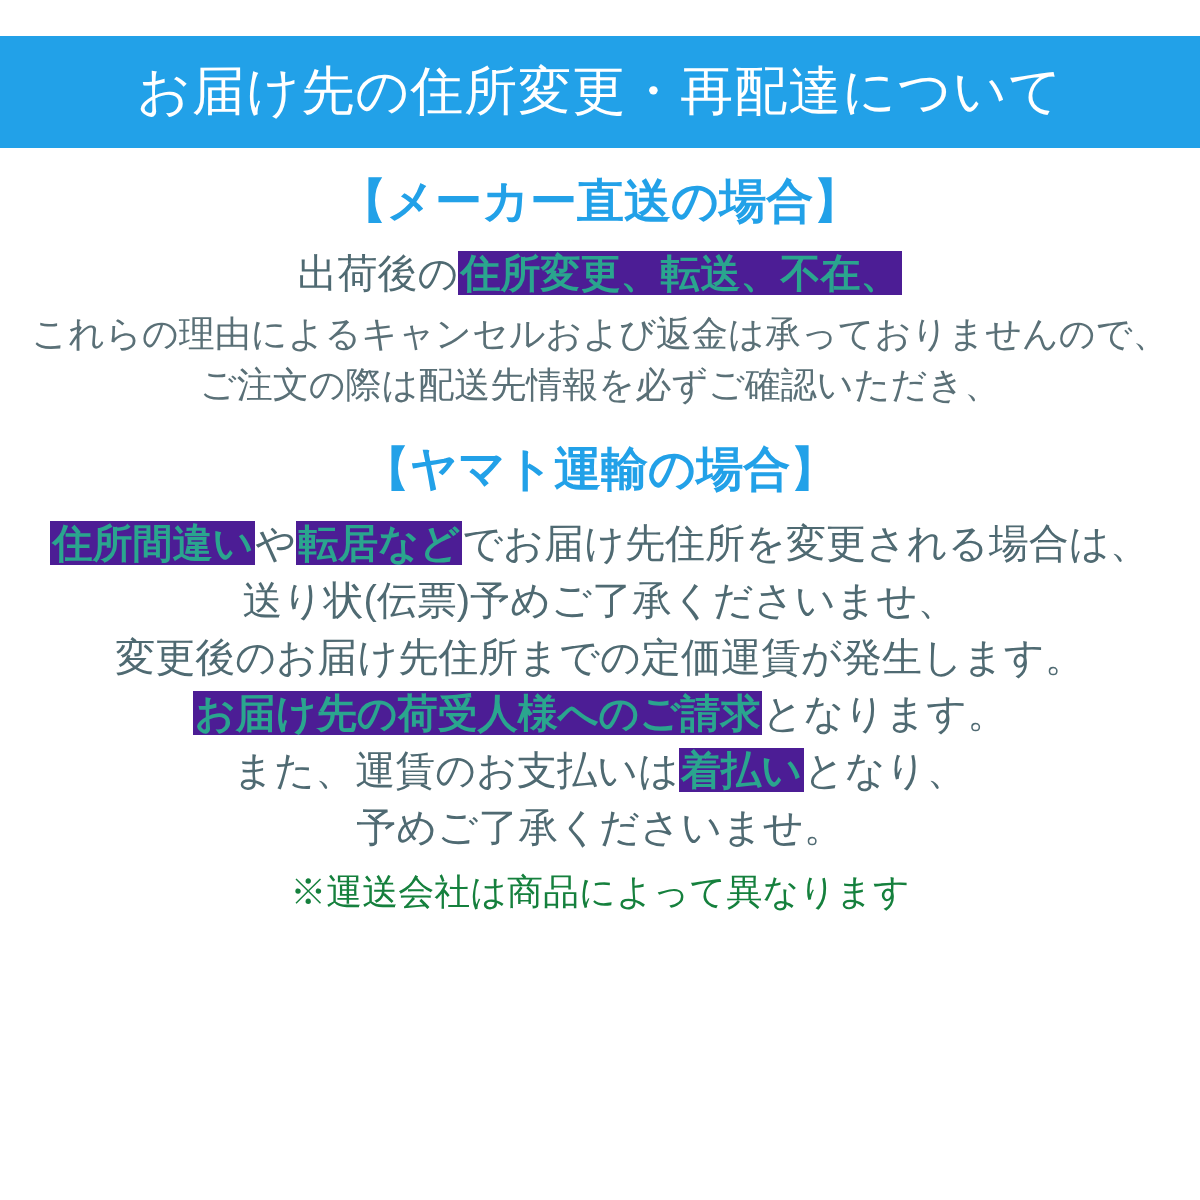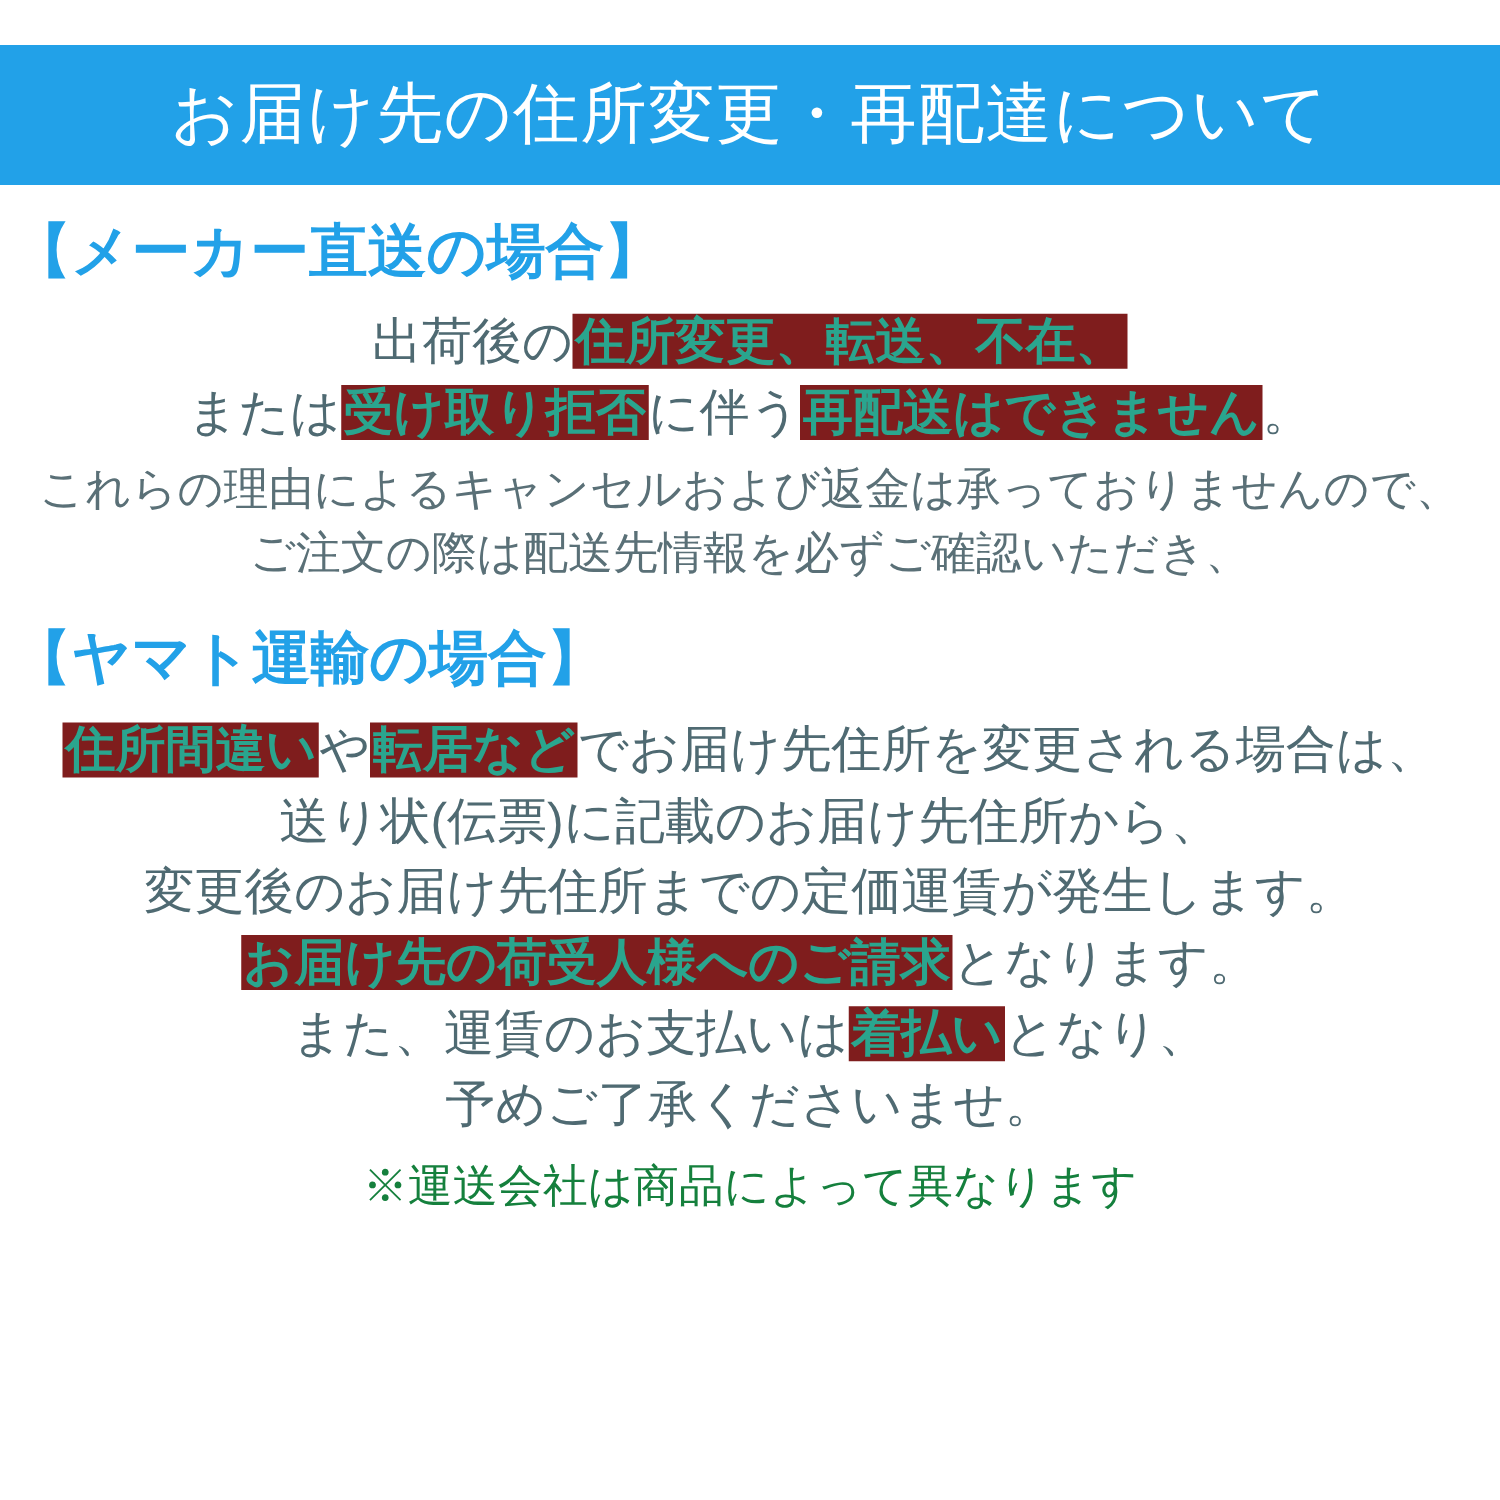"【メーカー直送の場合】" .heading { text-align: left -> center }
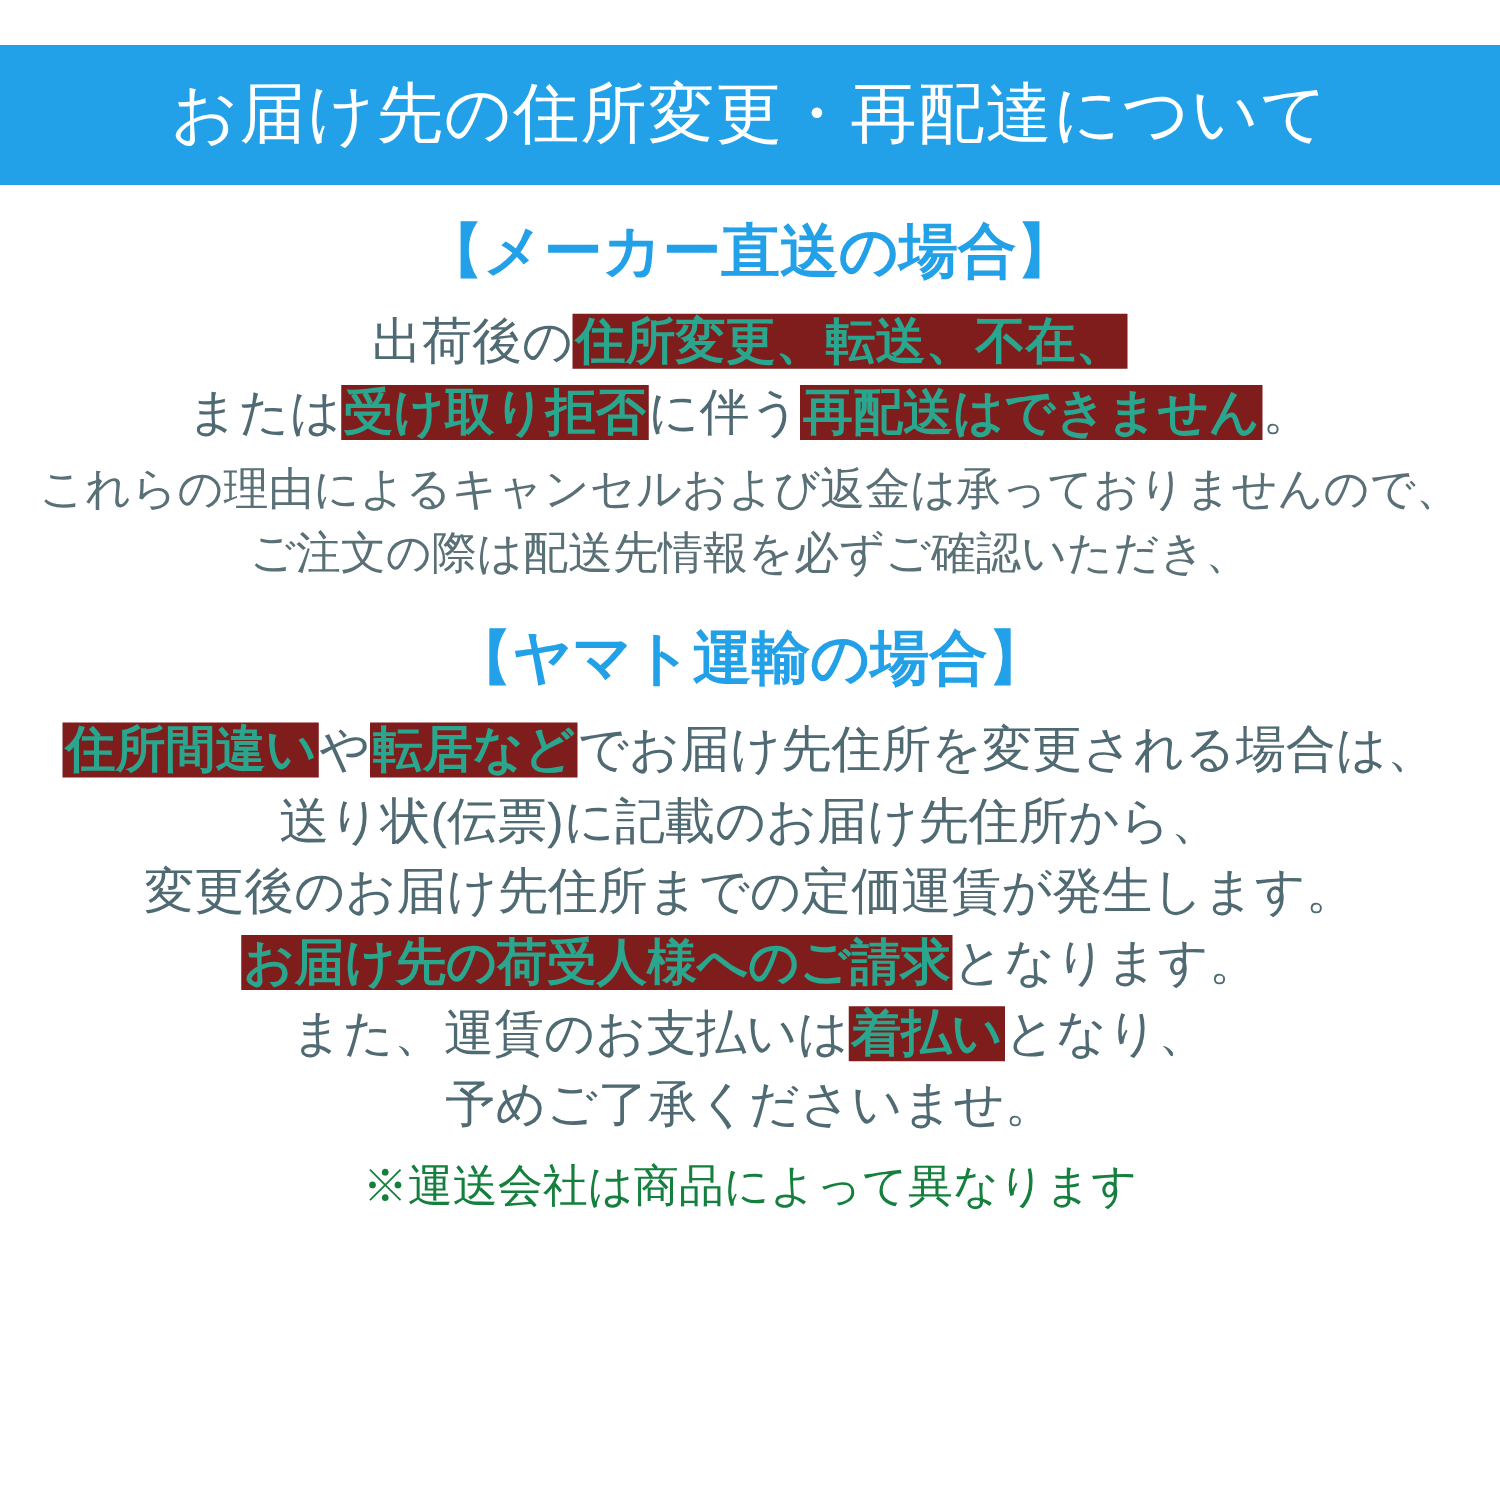"住所変更、転送、不在、" .hl-pink { background: #7f1d1d -> #4c1d95 }
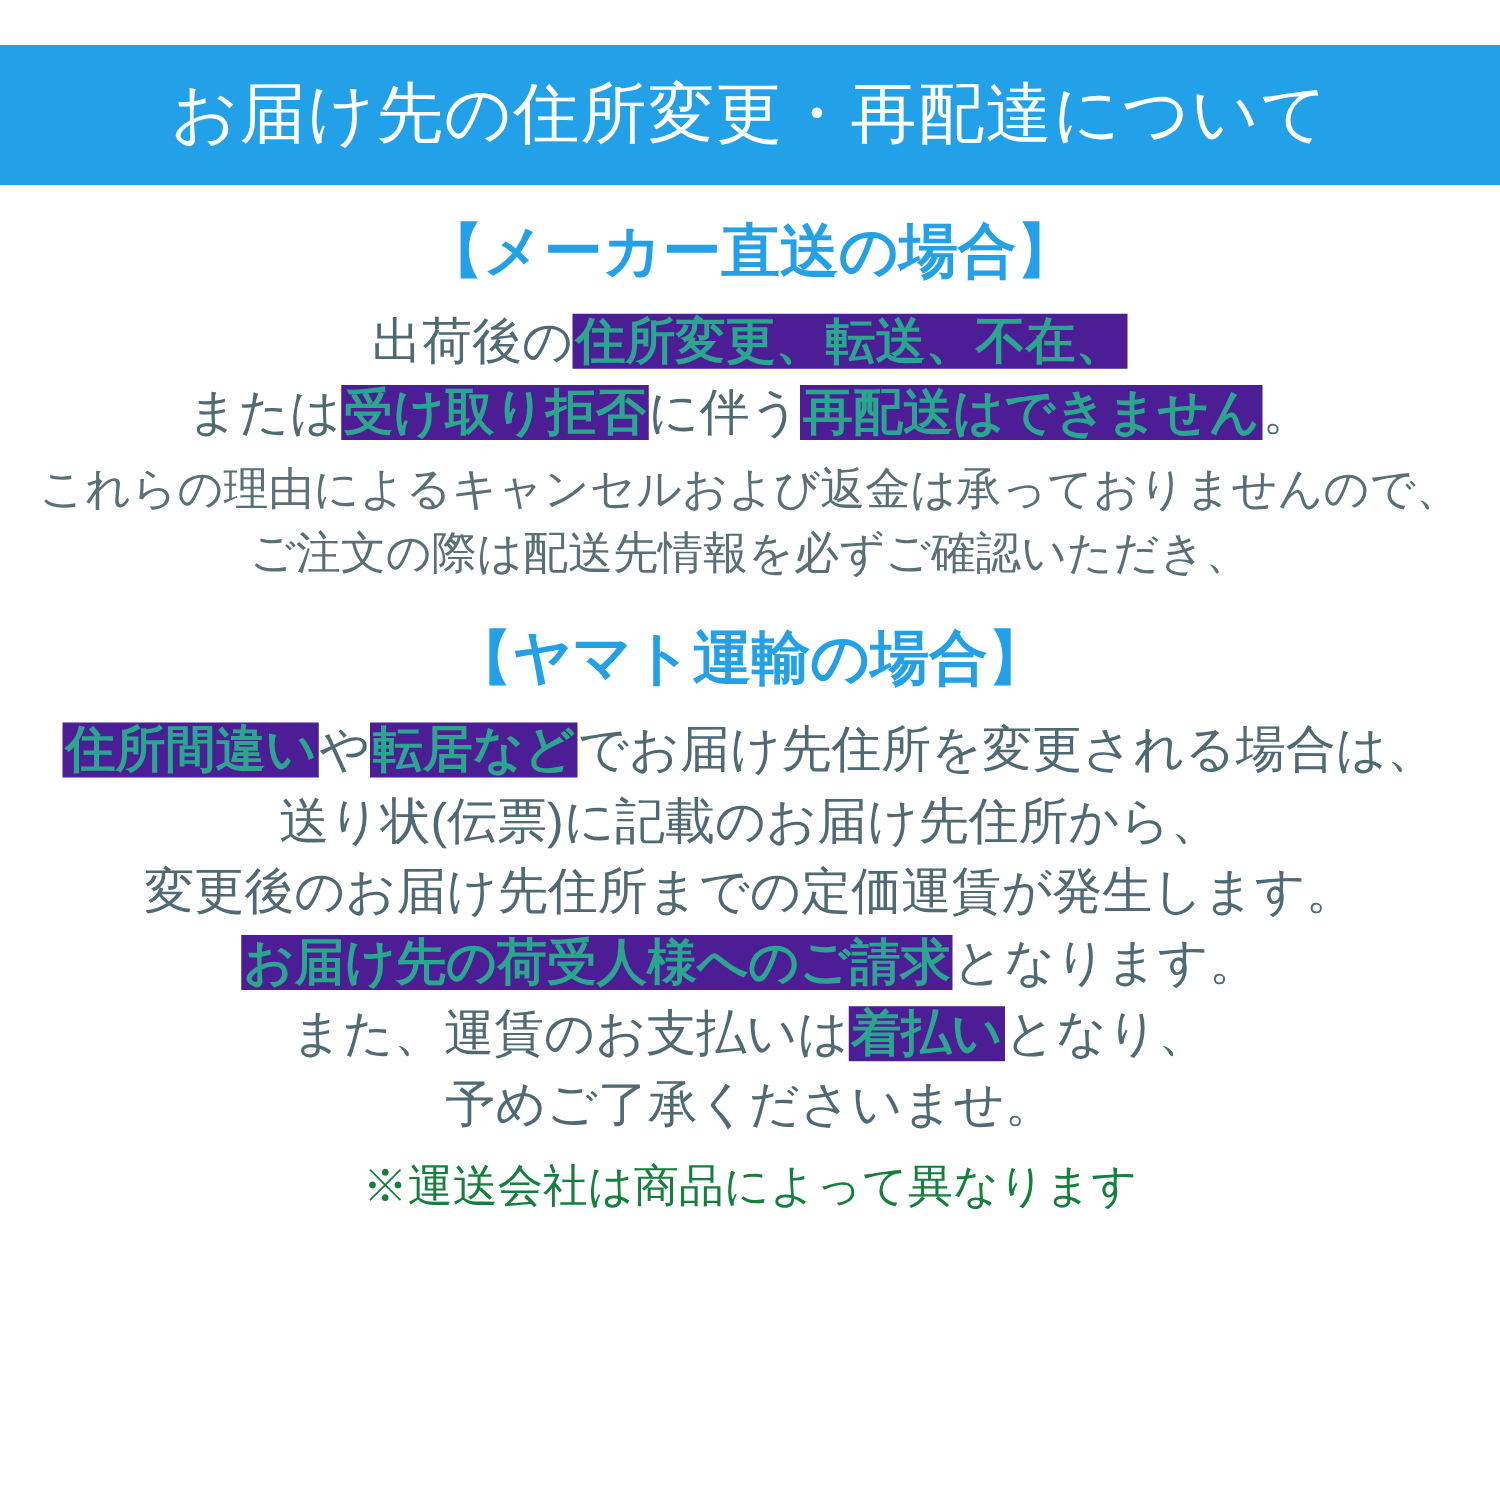"または受け取り拒否に伴う再配送はできません。" p.line { html: <p> <span>または</span><span>受け取り拒否</span><span>に伴う</span><span>再配送はできません</span><span>。</span> </p> -> none }
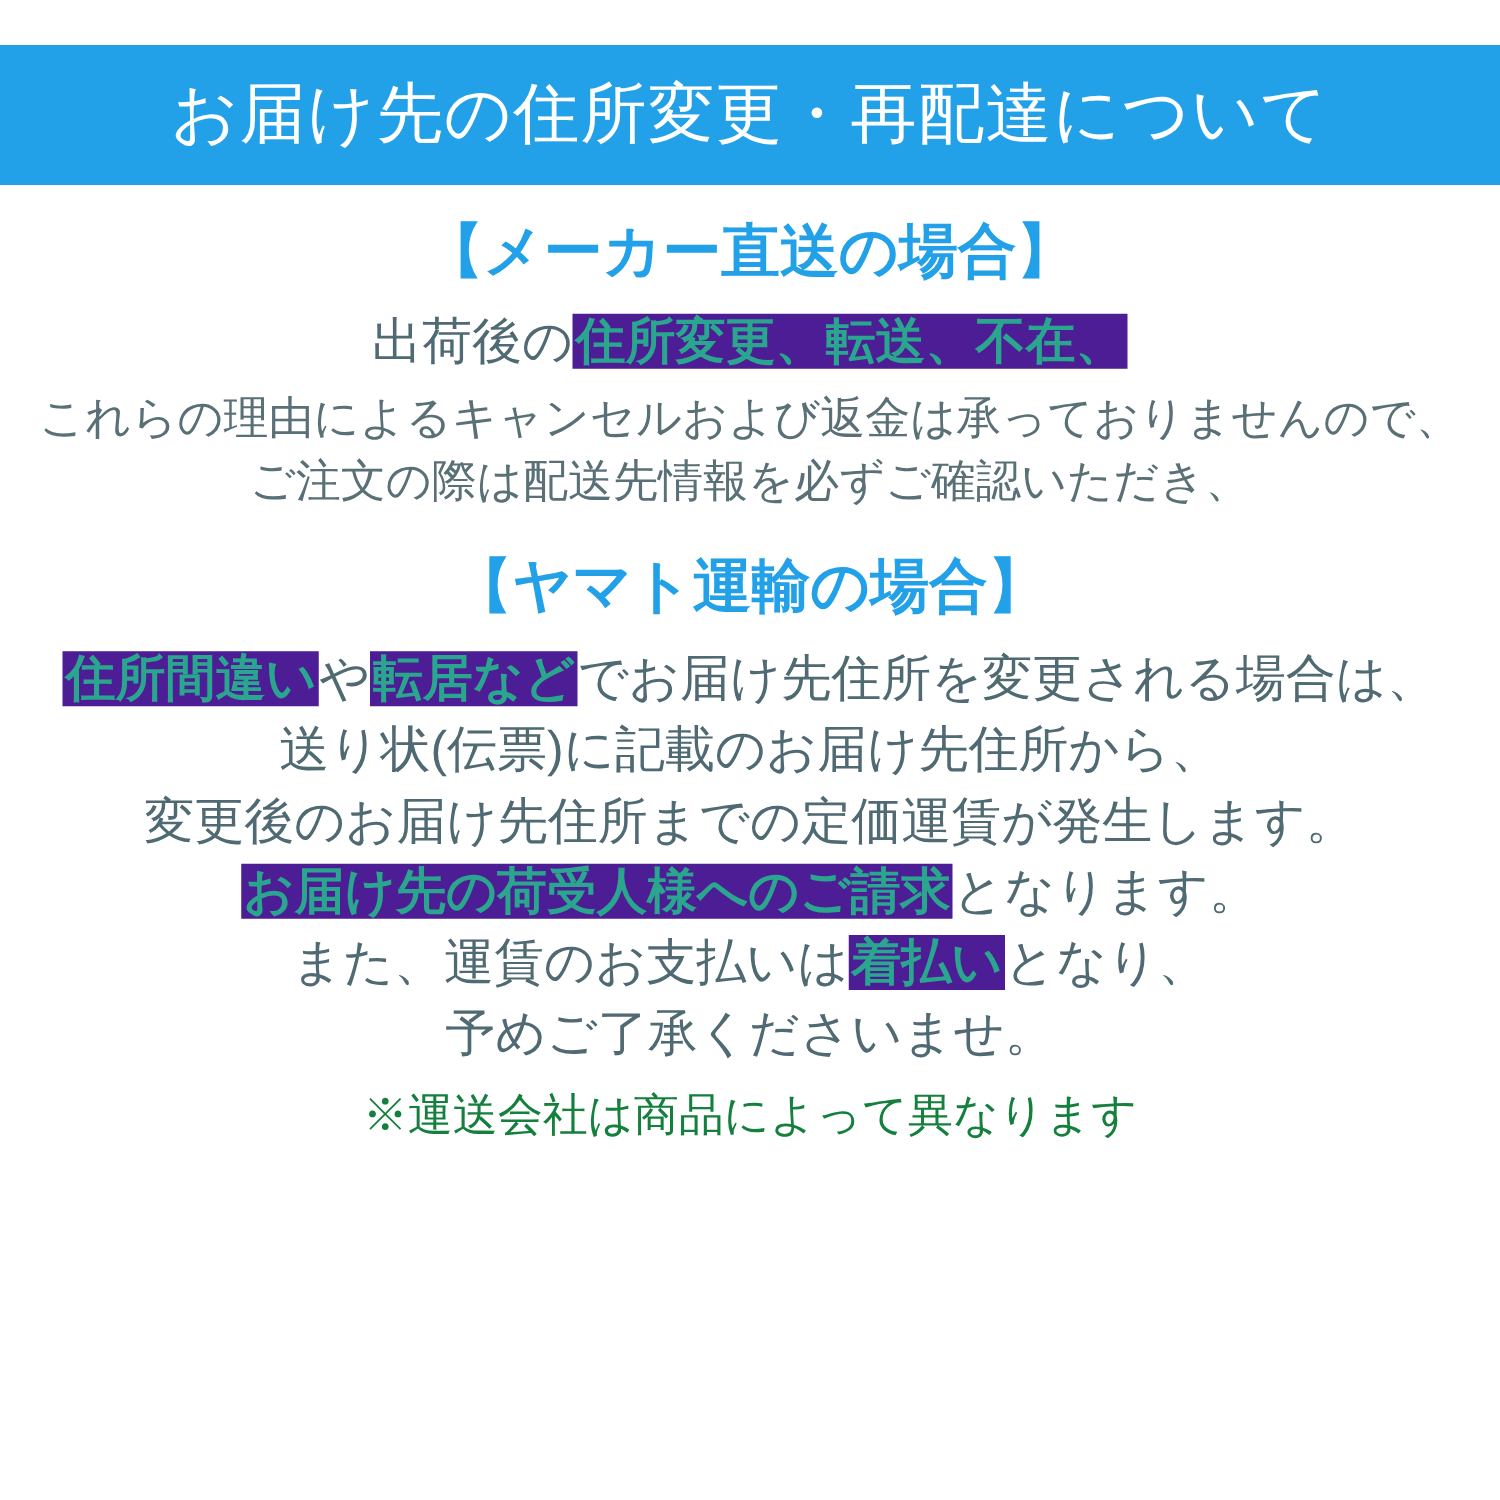"送り状(伝票)に記載のお届け先住所から、" p.line { text: に記載のお届け先住所から -> 予めご了承くださいませ }
